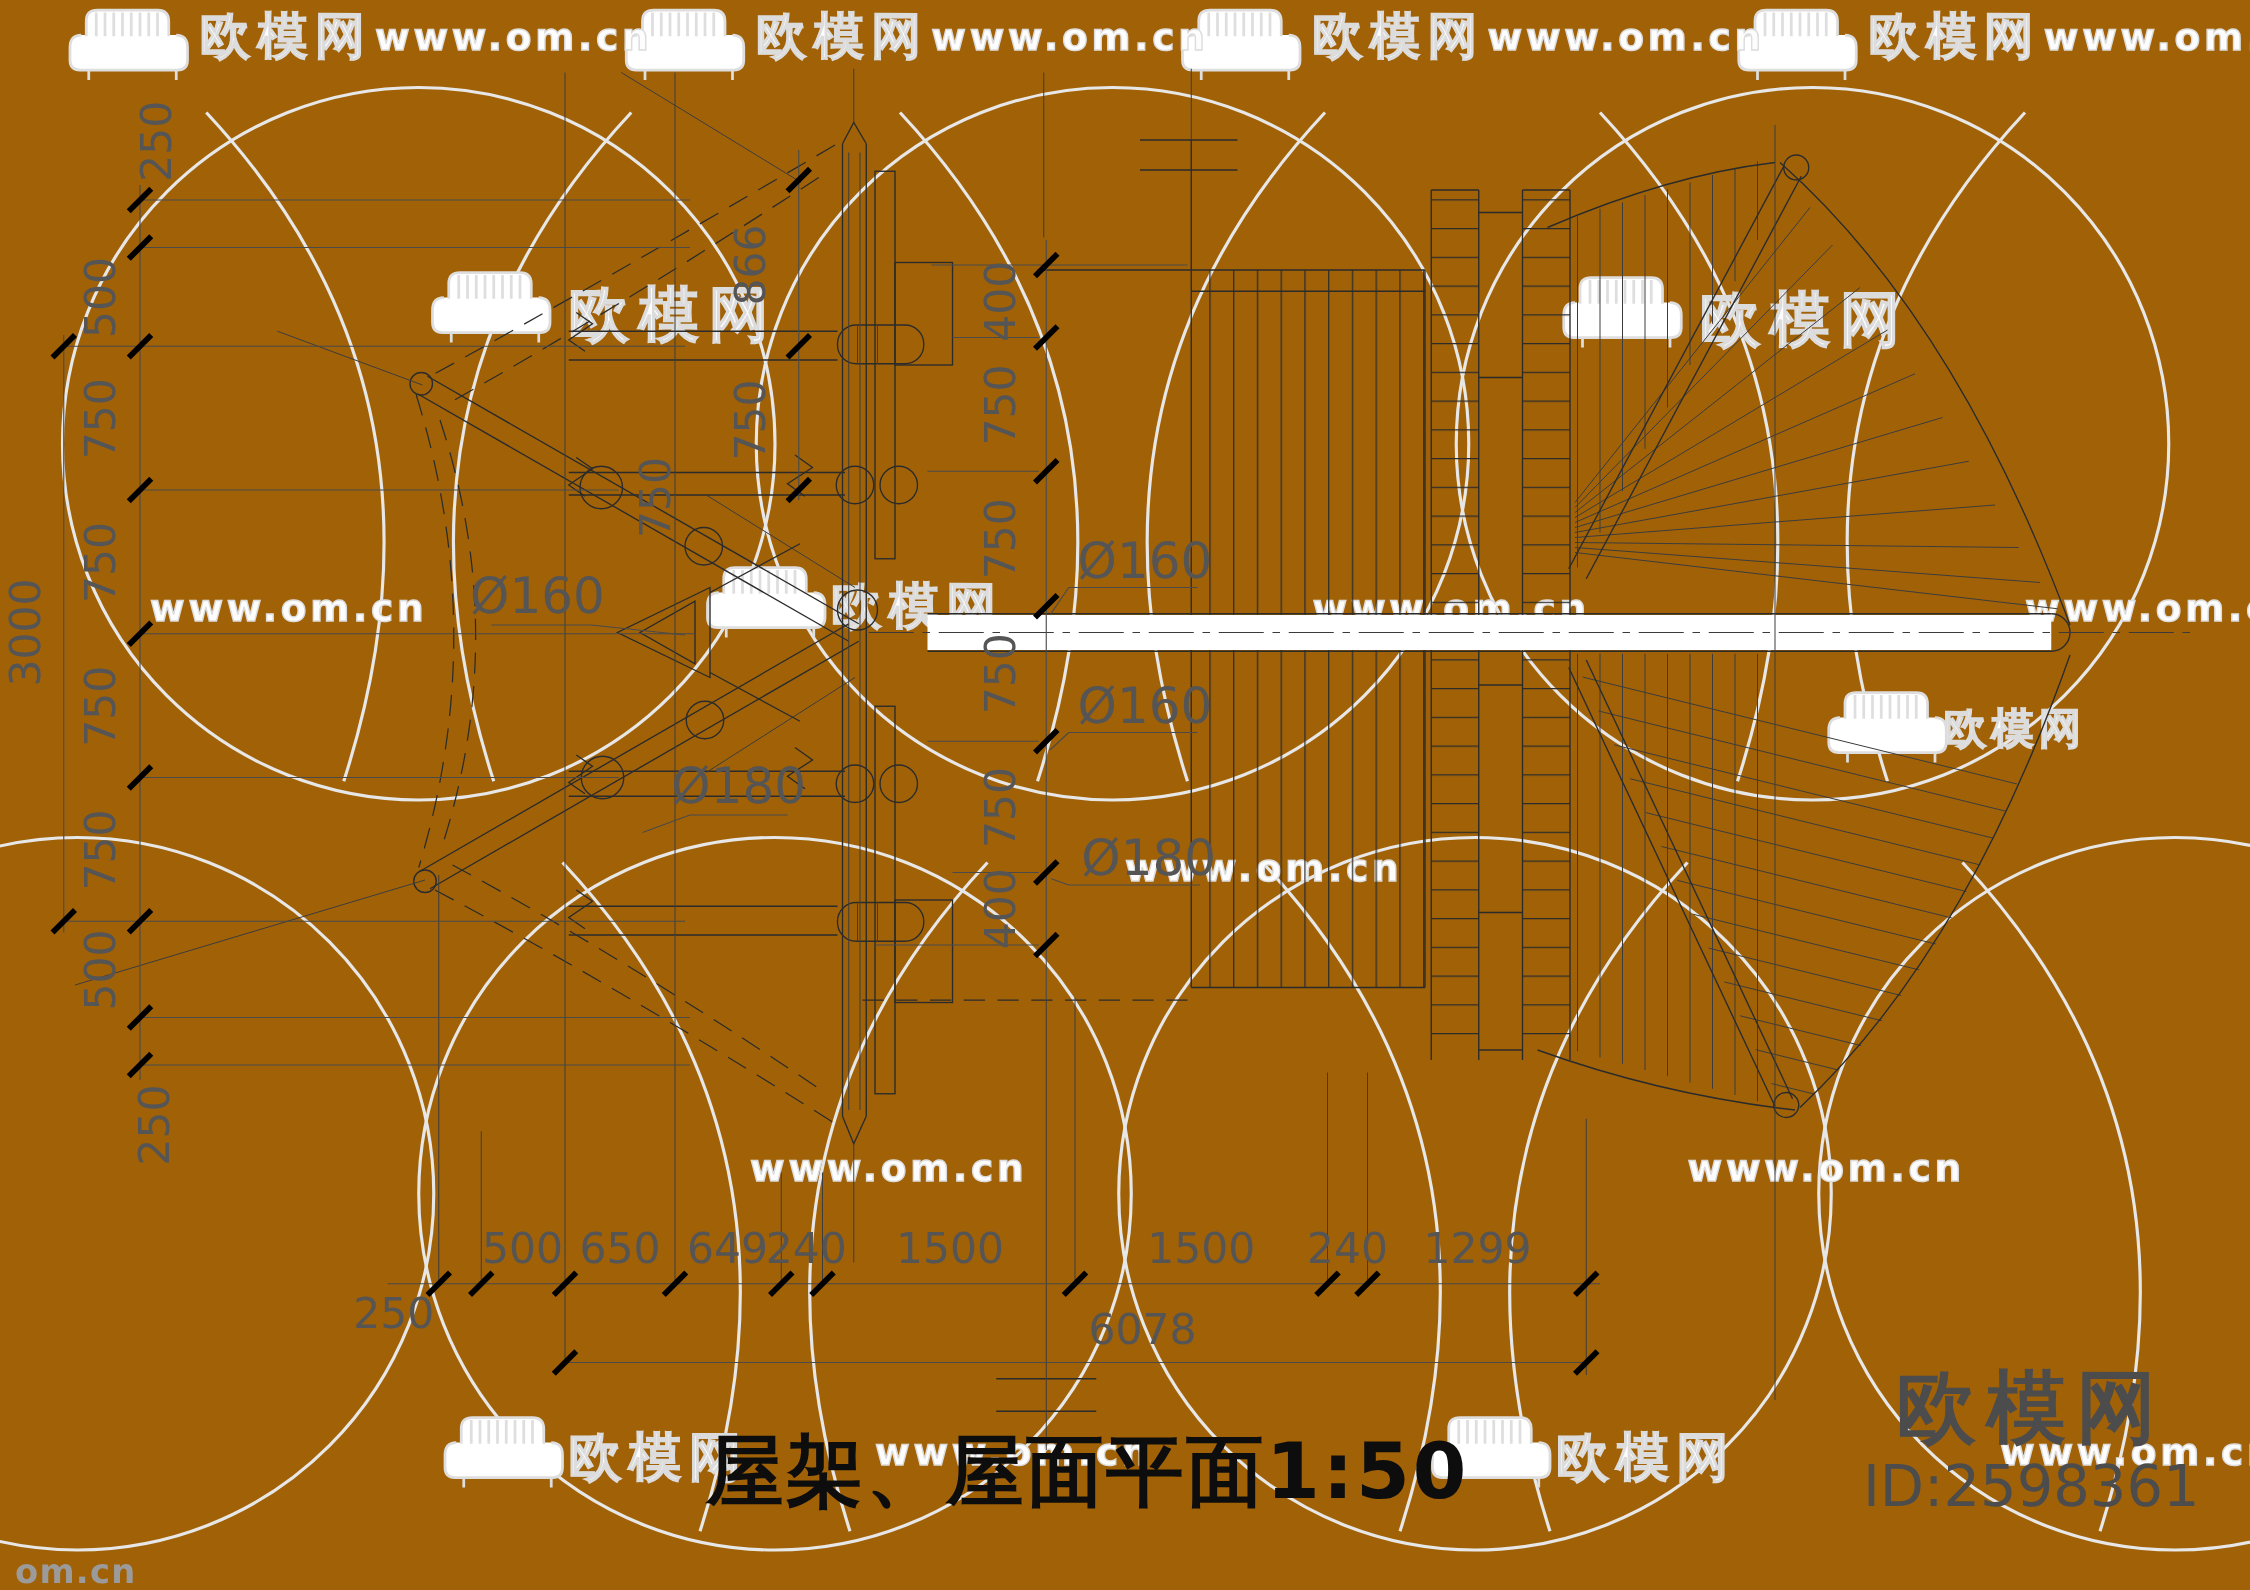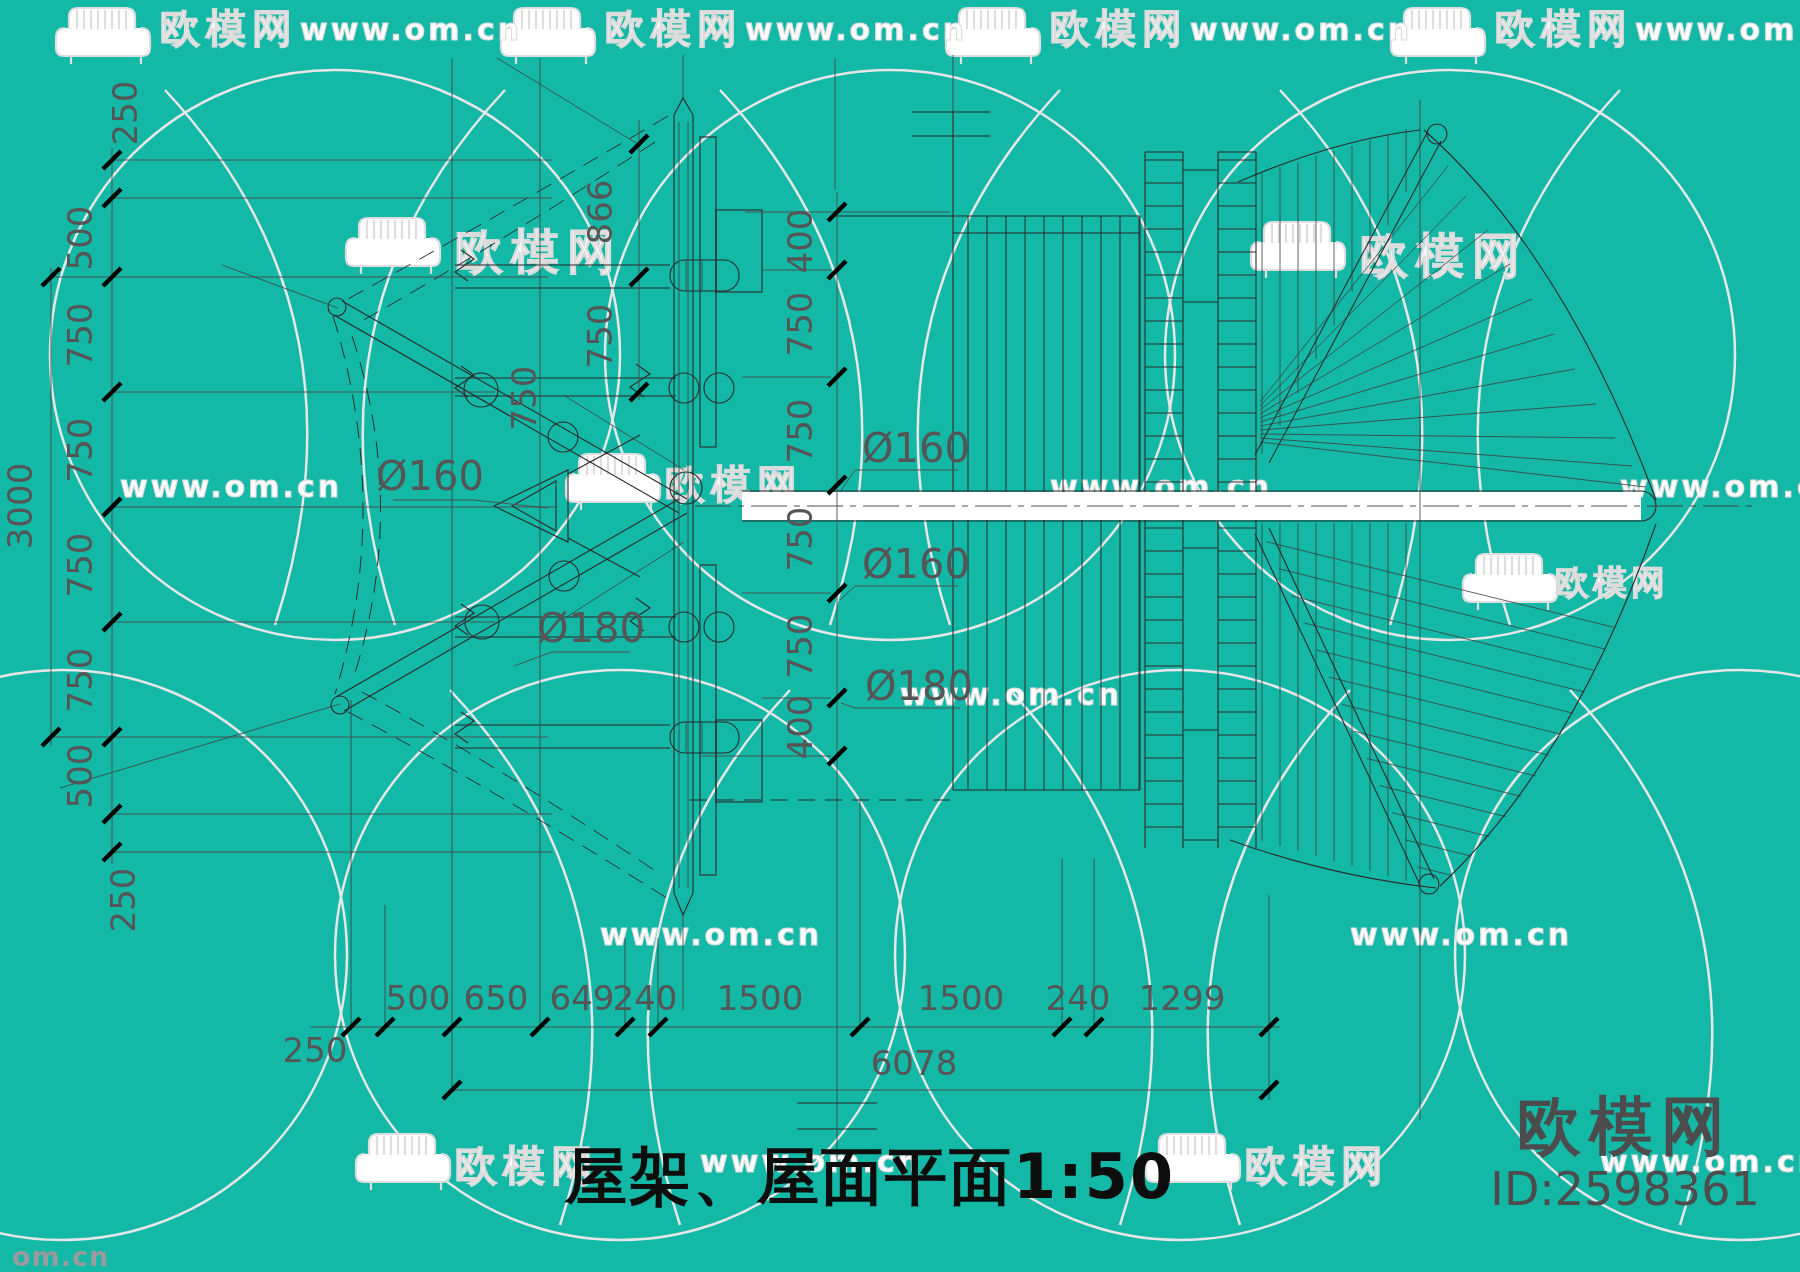"欧模网" #page { background: #14b8a6 -> #a16207 }
